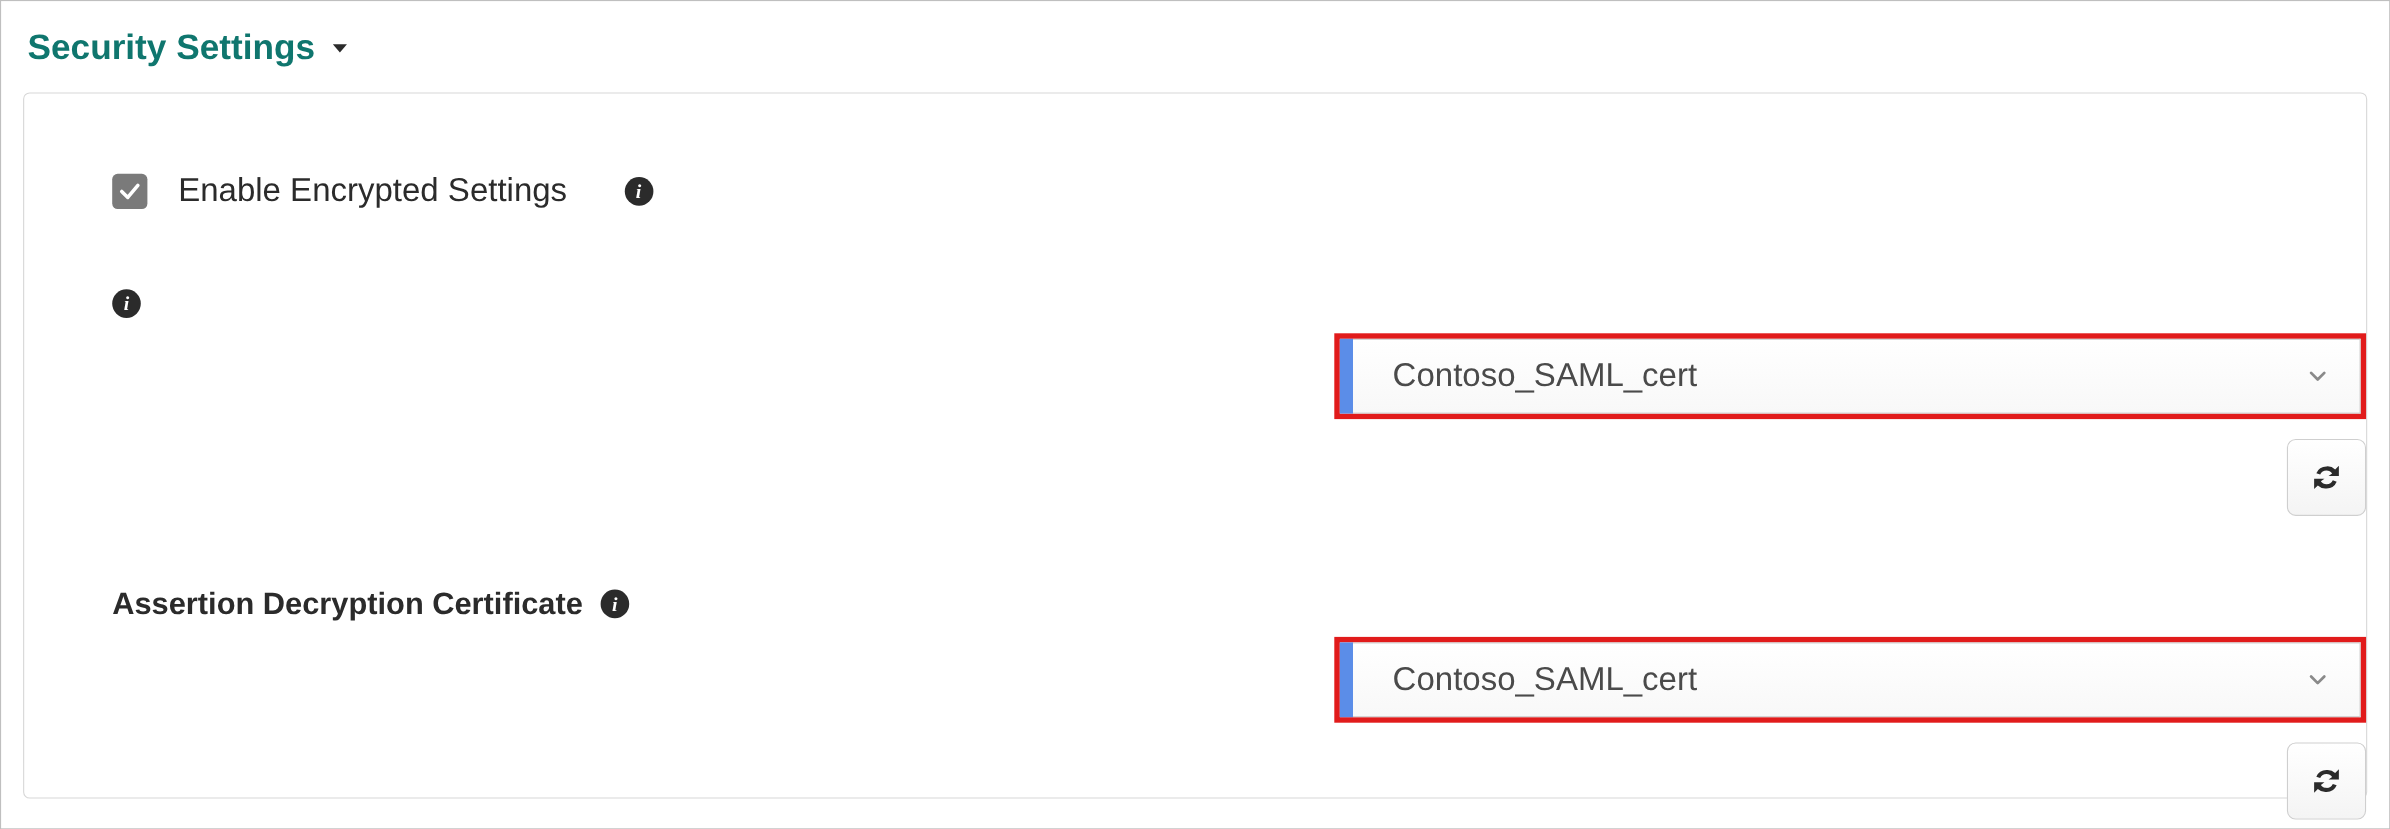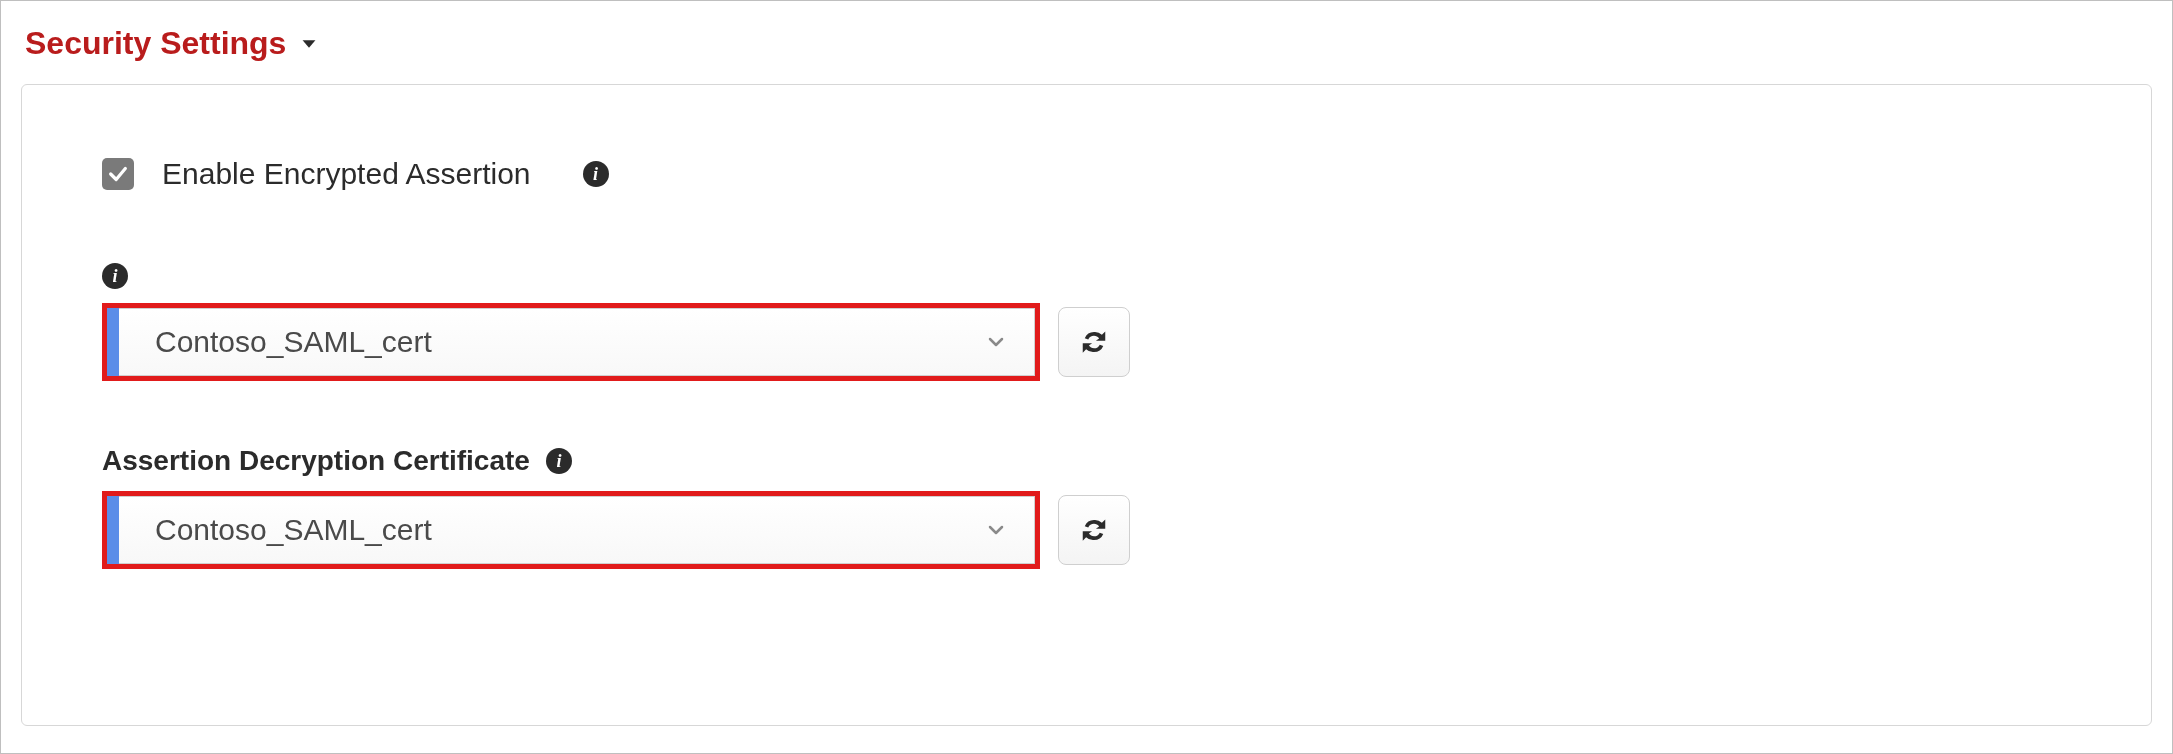"Security Settings" .section-title { color: #b91c1c -> #0f766e }
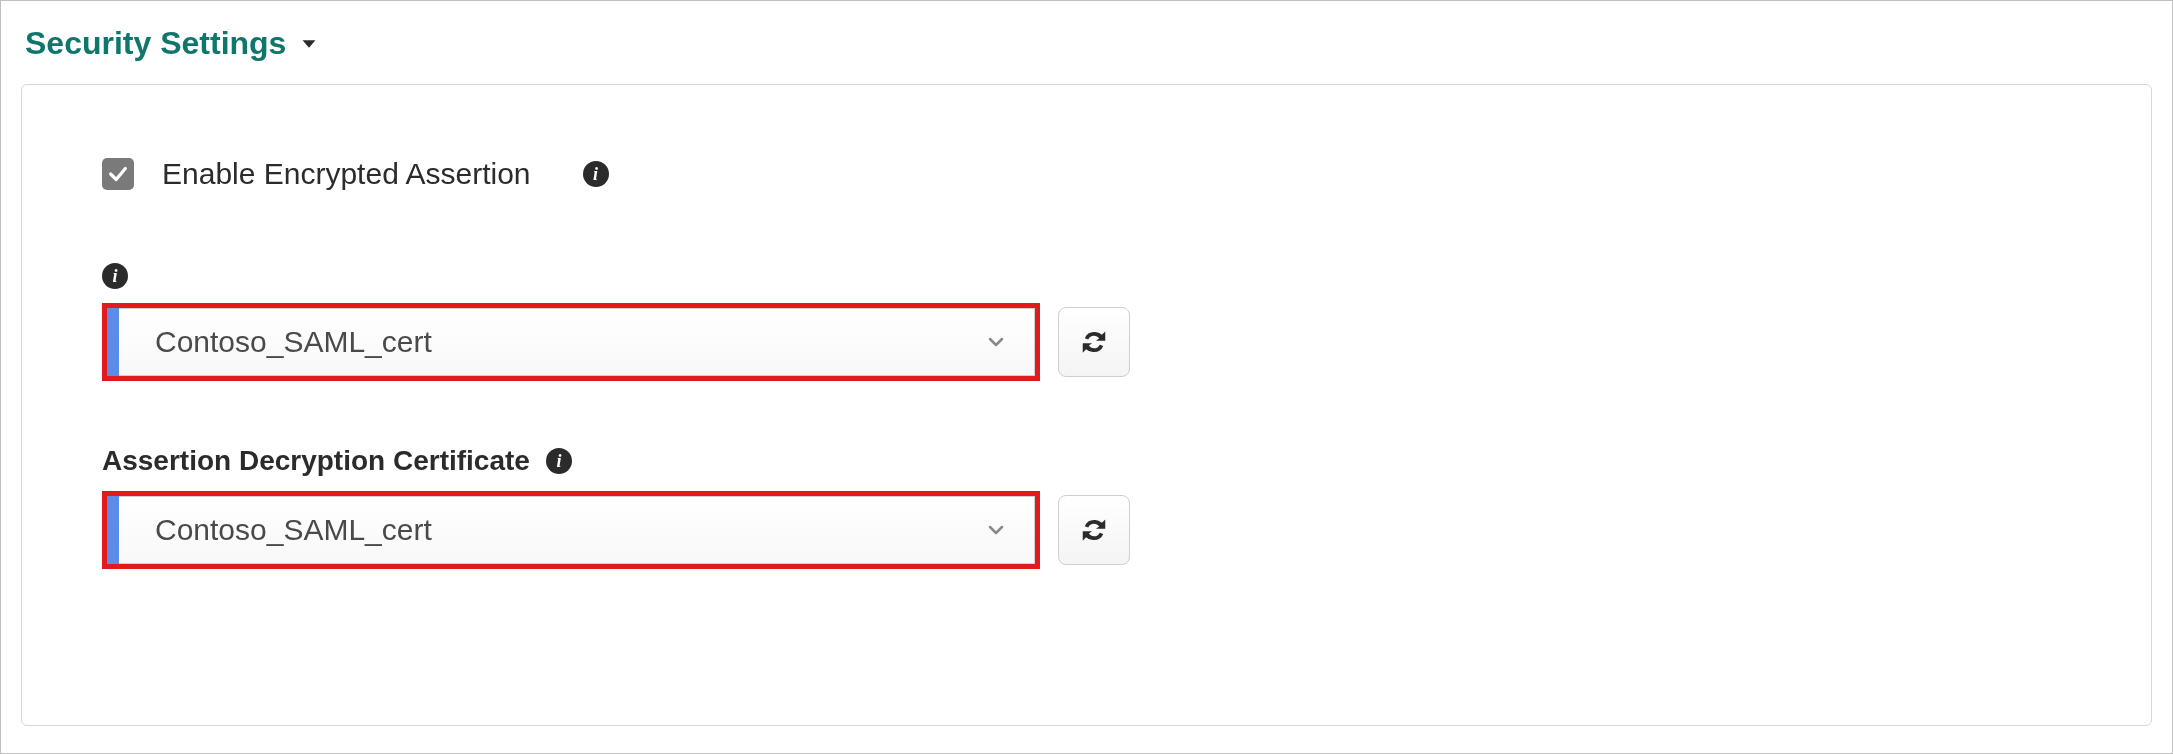"Enable Encrypted Assertion" span.check-label { text: Assertion -> Settings }
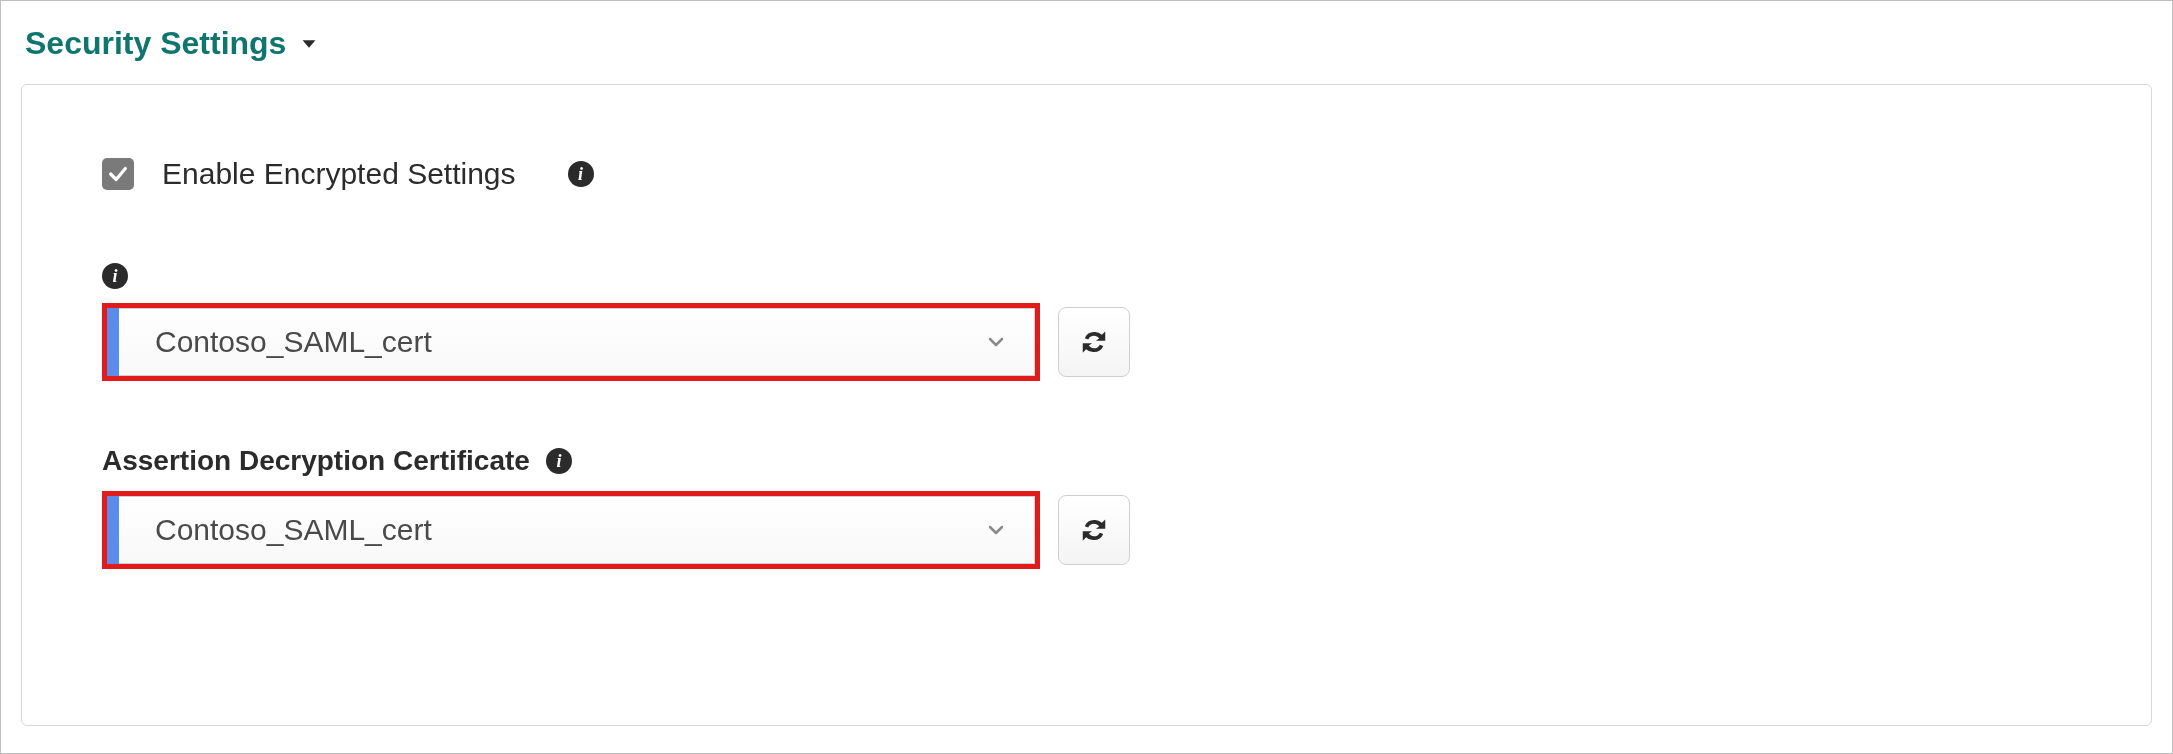"Contoso_SAML_cert" .field-input-row { align-items: center -> flex-end; flex-direction: none -> column }
